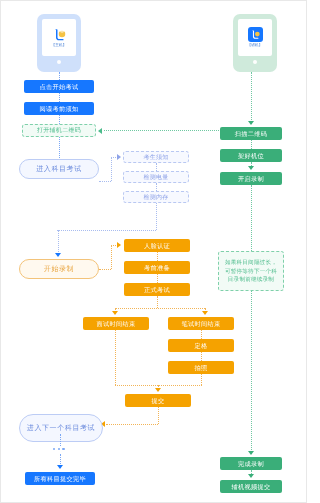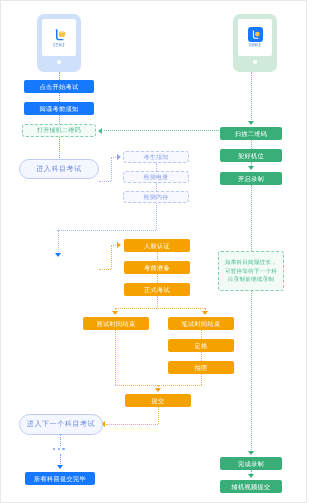"开始录制" div.node { html: none -> <div> <span>开始录制</span> </div> }
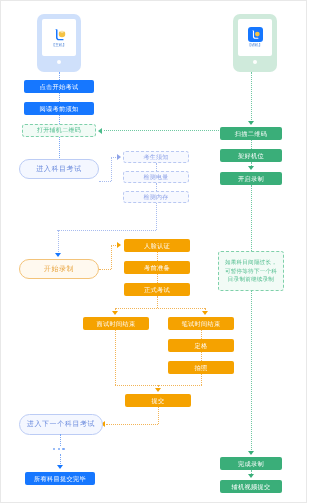"进入下一个科目考试" div.node { height: 21px -> 28px }
